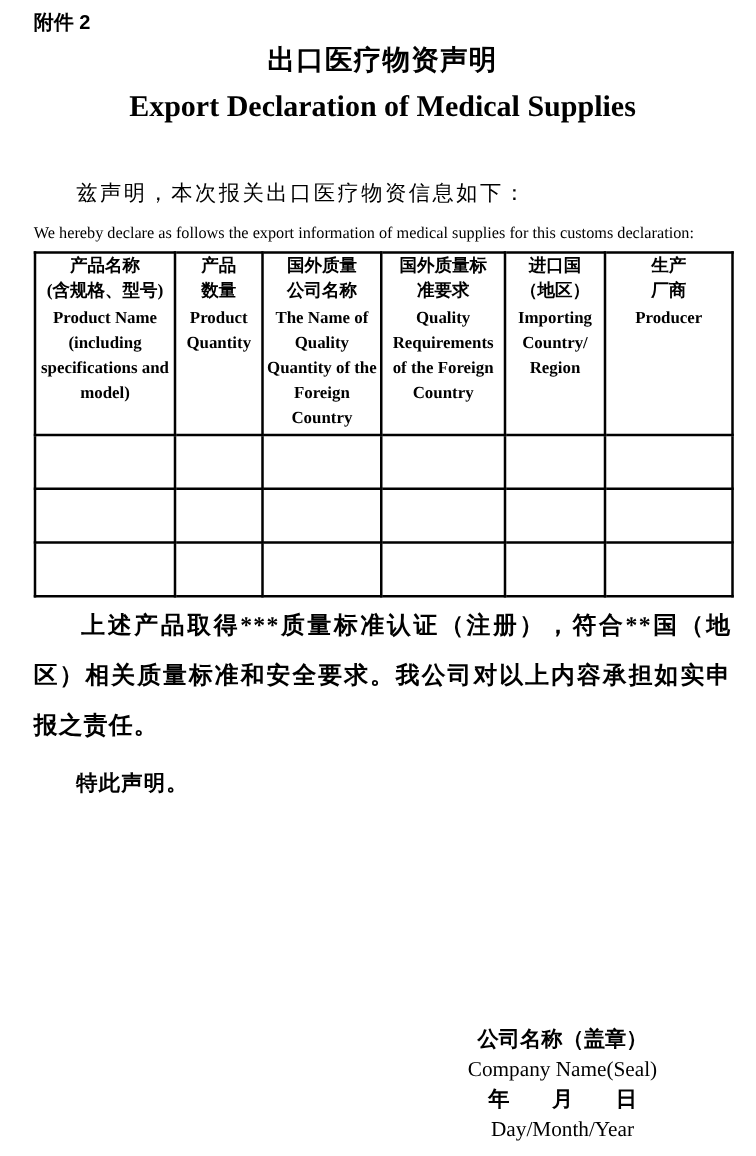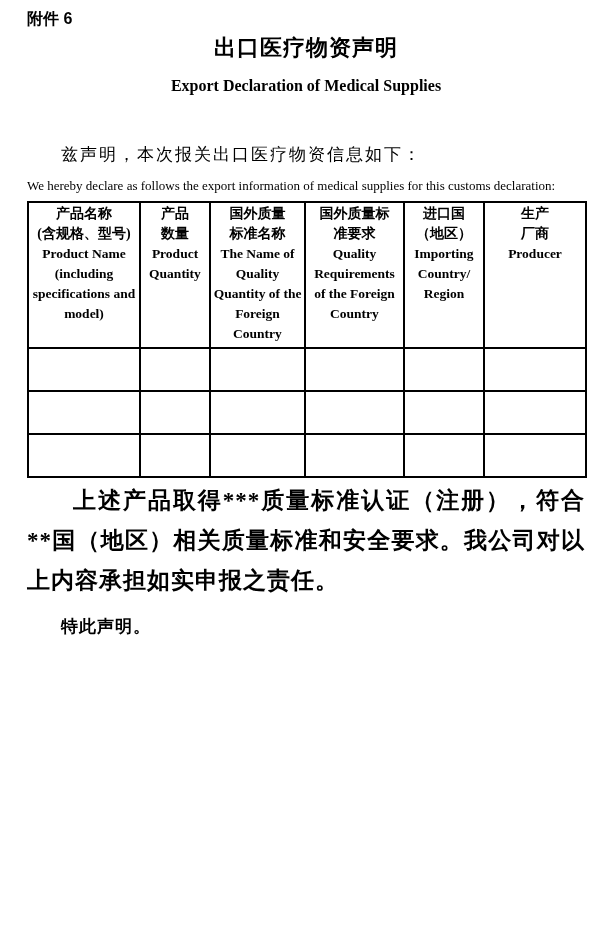"附件 6" div.attachment-label { text: 6 -> 2 }
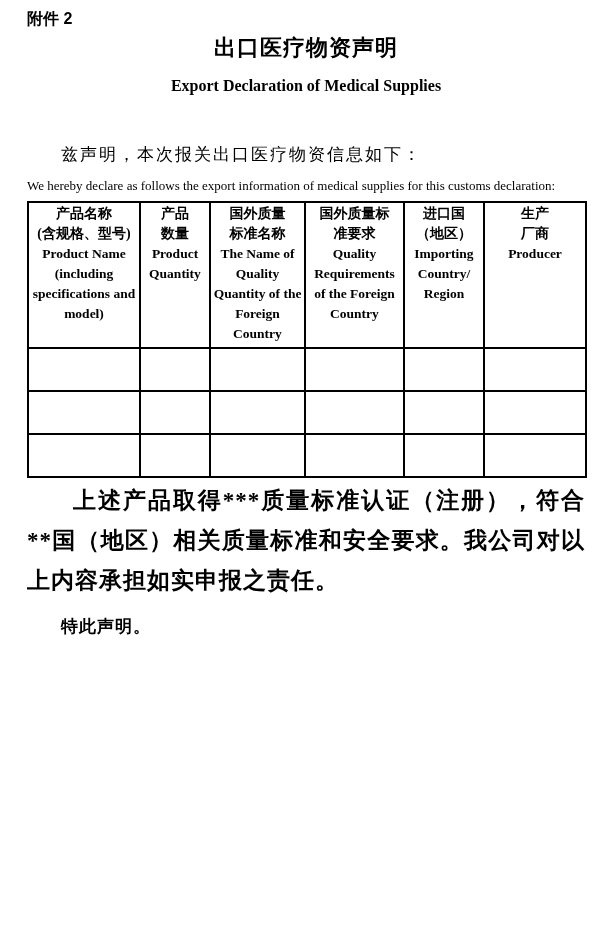"Export Declaration of Medical Supplies" .title-en { font-size: 16px -> 24px }
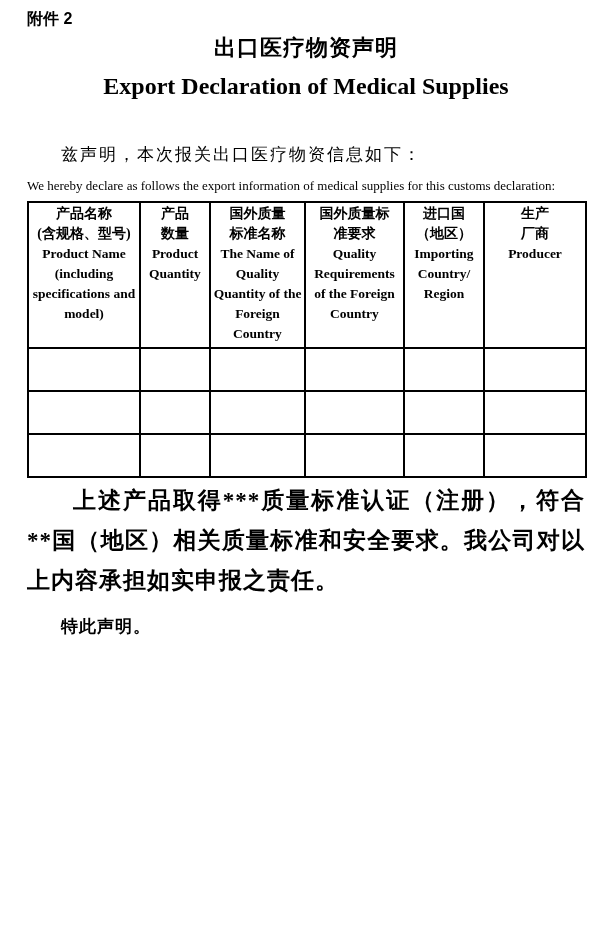"国外质量" span.th-zh { text: 标准 -> 公司 }
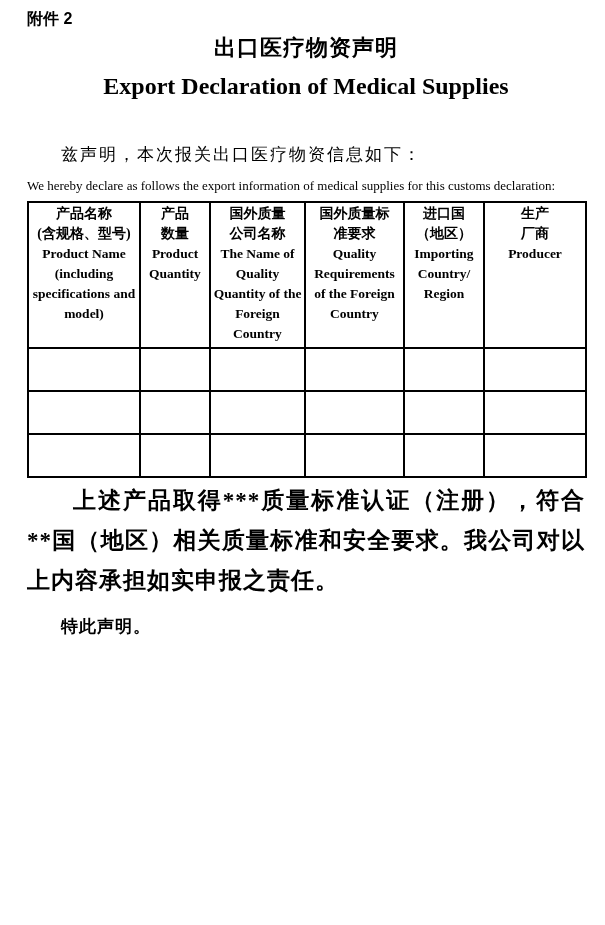"上述产品取得***质量标准认证（注册），符合**国（地区）相关质量标准和安全要求" .statement-zh { font-size: 23px -> 19px }
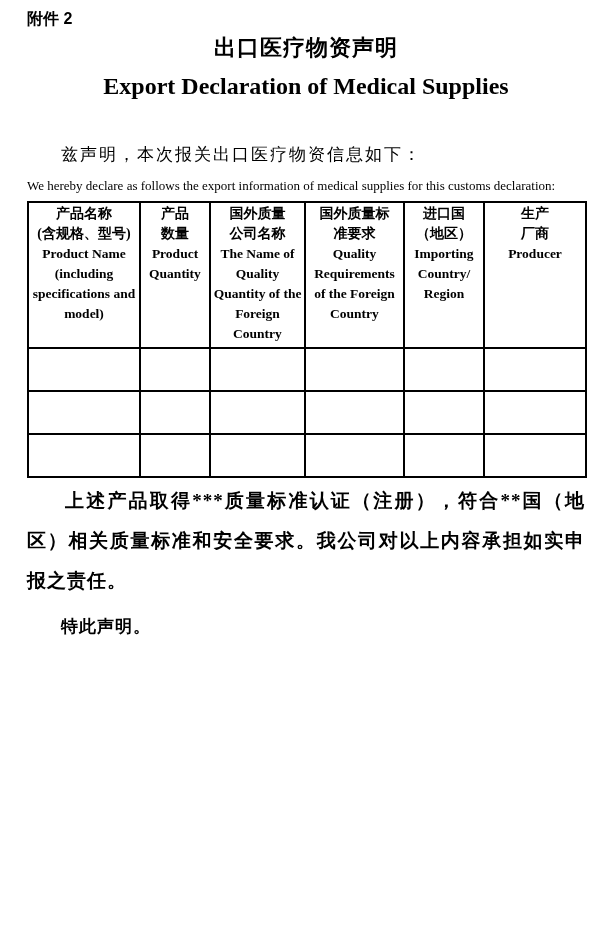"公司名称（盖章）" div.signature-block { html: none -> <div> <div>公司名称（盖章）</div> <div>Company Name(Seal)</div> <div>年 月 日</div> <div>Day/Month/Year</div> </div> }
